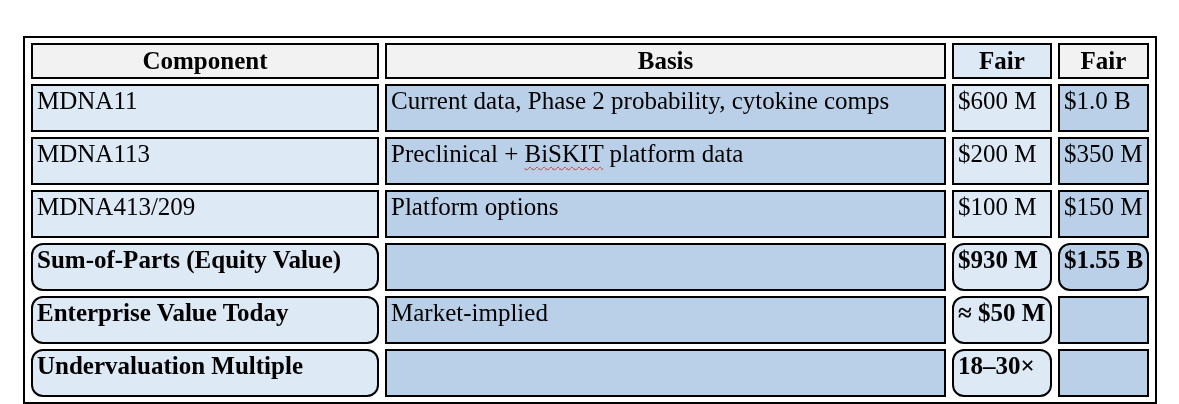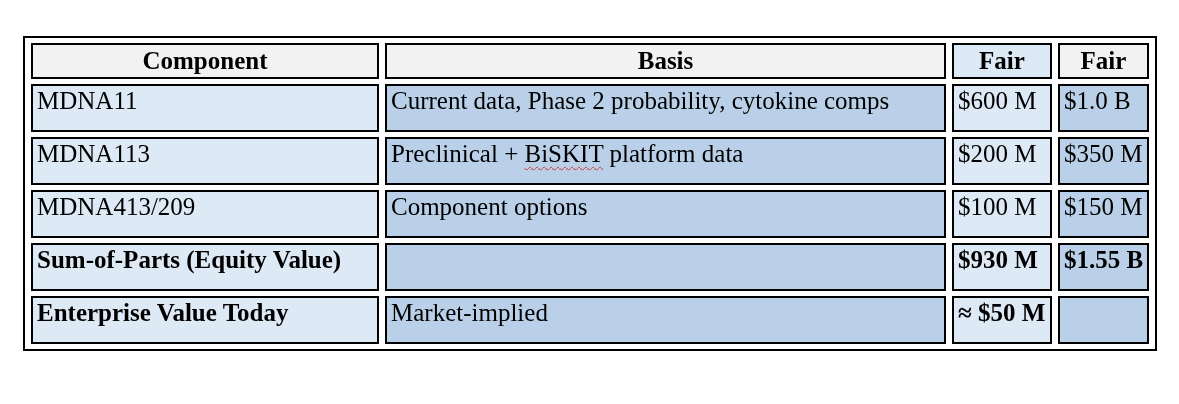"Component options" td.col-dark { text: Component -> Platform }
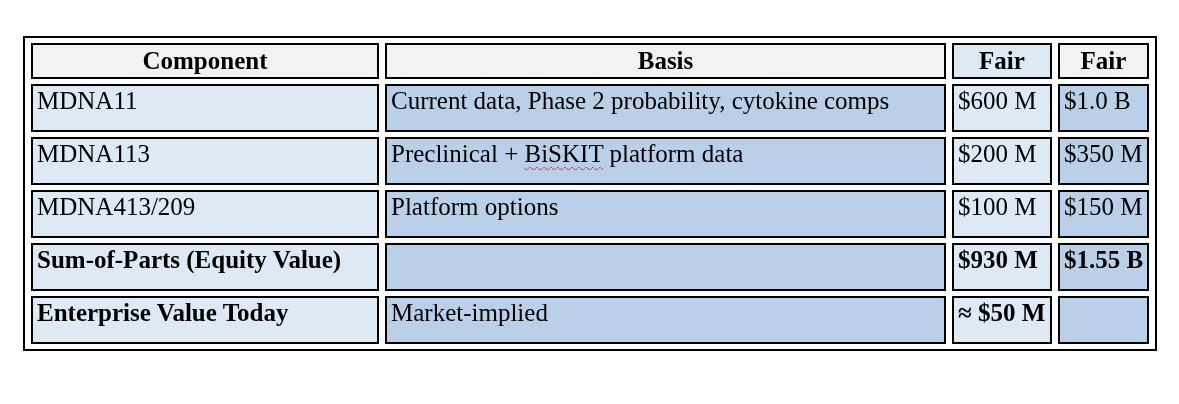"Sum-of-Parts (Equity Value)" td.bold { border-radius: none -> 12px }
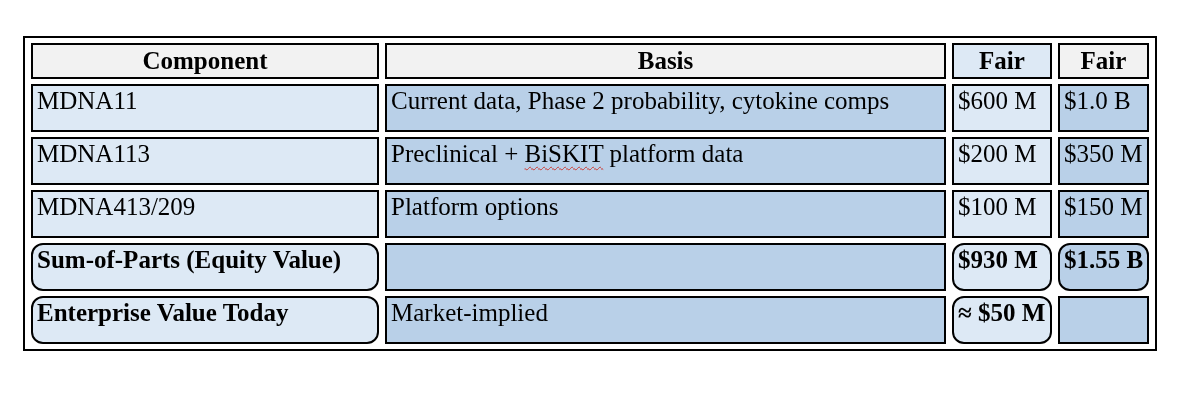"Undervaluation Multiple" tr { html: none -> <tr> <td>Undervaluation Multiple</td> <td></td> <td>18–30×</td> <td></td> </tr> }
